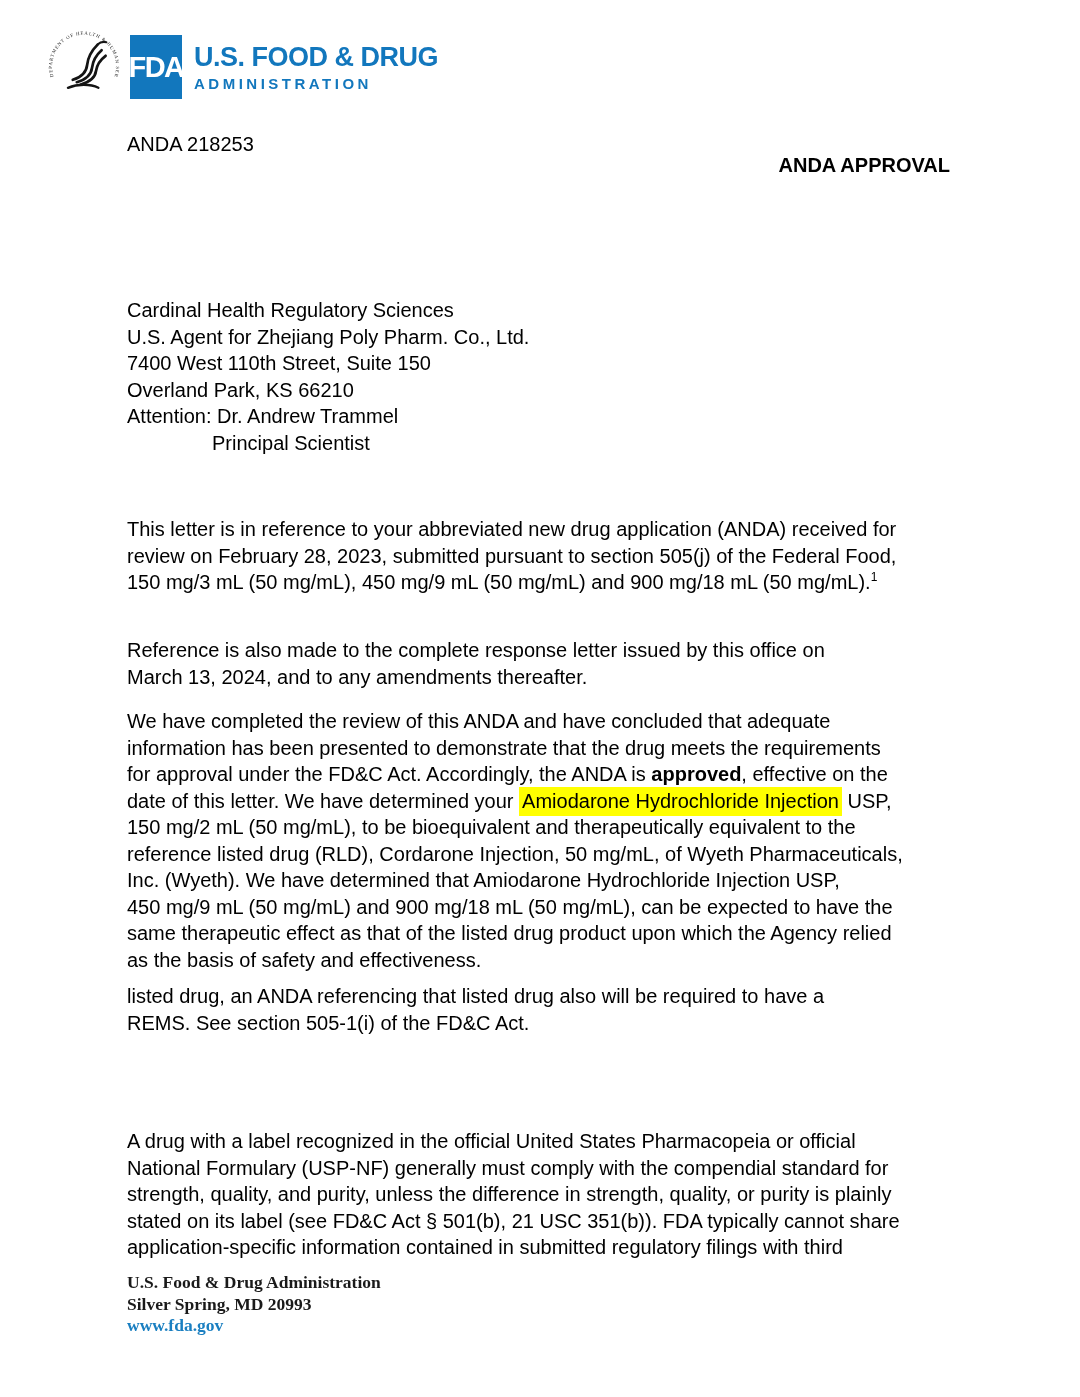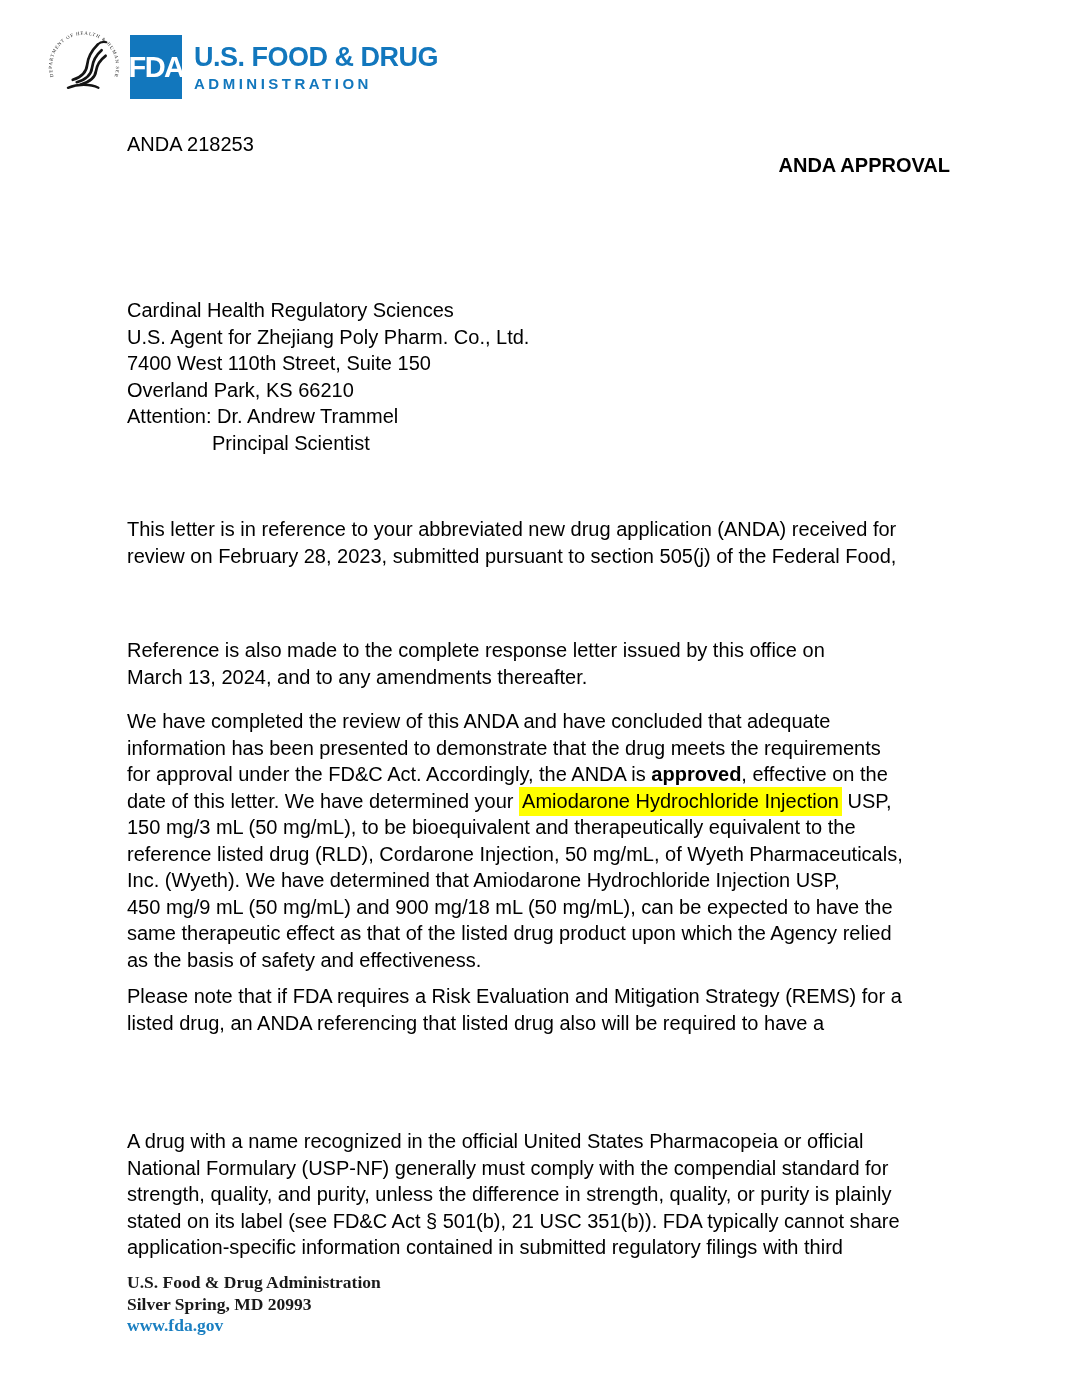"150 mg/3 mL (50 mg/mL)," div.line { html: none -> <div>150 mg/3 mL (50 mg/mL), 450 mg/9 mL (50 mg/mL) and 900 mg/18 mL (50 mg/mL).<sup>1</sup></div> }
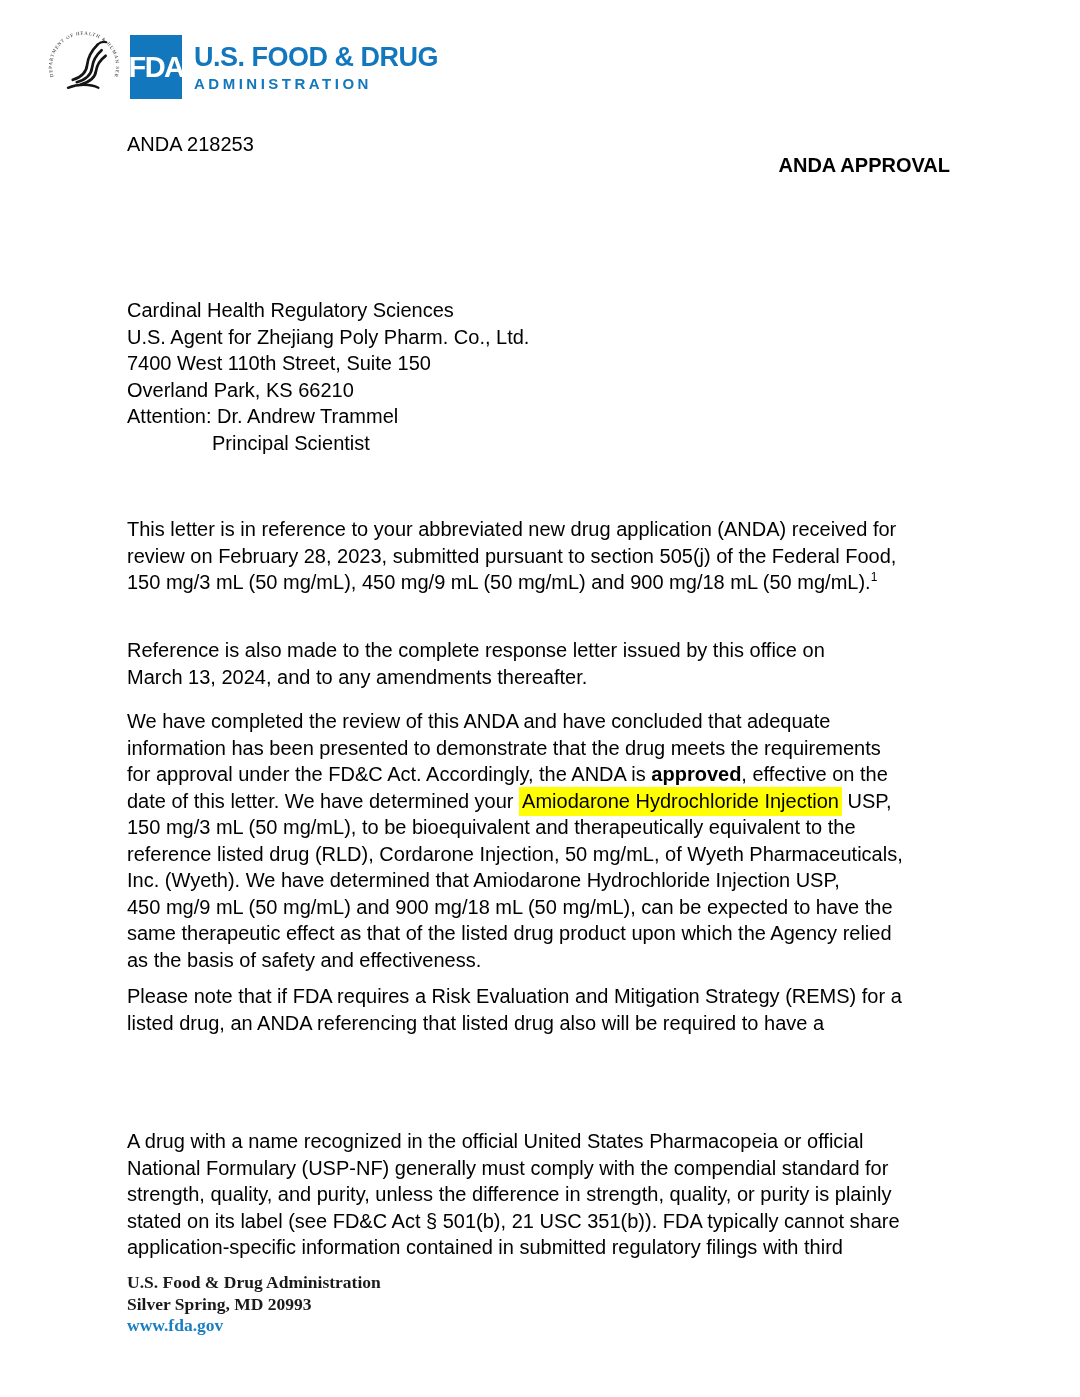"150 mg/3 mL (50 mg/mL), to" div.line { text: mg/3 -> mg/2 }
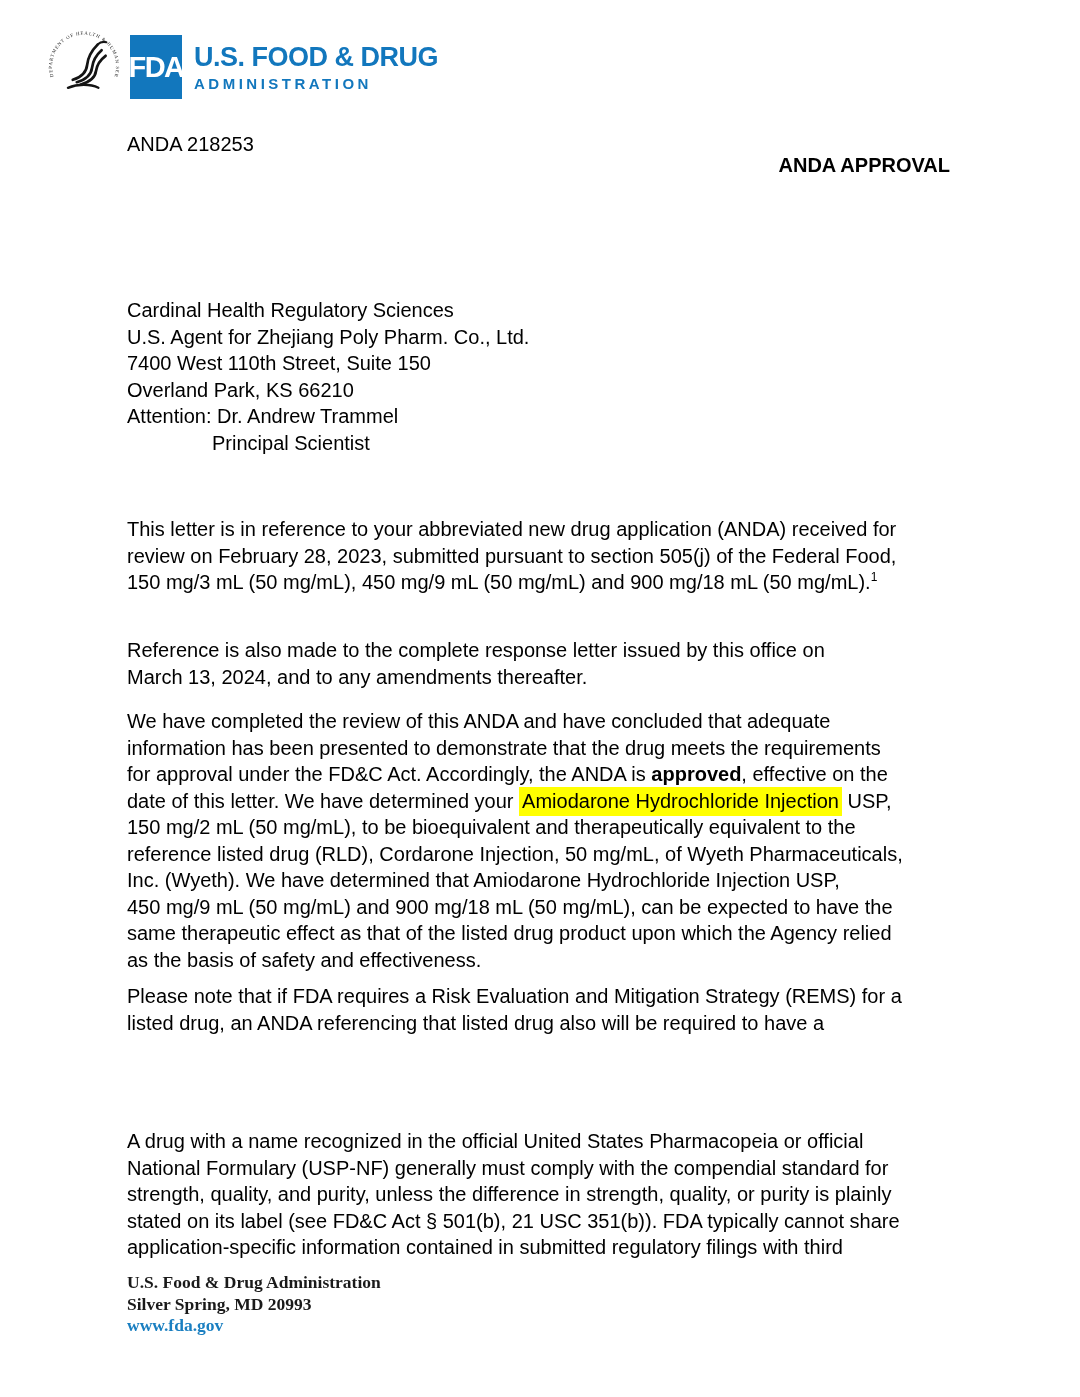"Please note that if FDA" div.line { html: <div>Please note that if FDA requires a Risk Evaluation and Mitigation Strategy (REMS) for a</div> -> none }
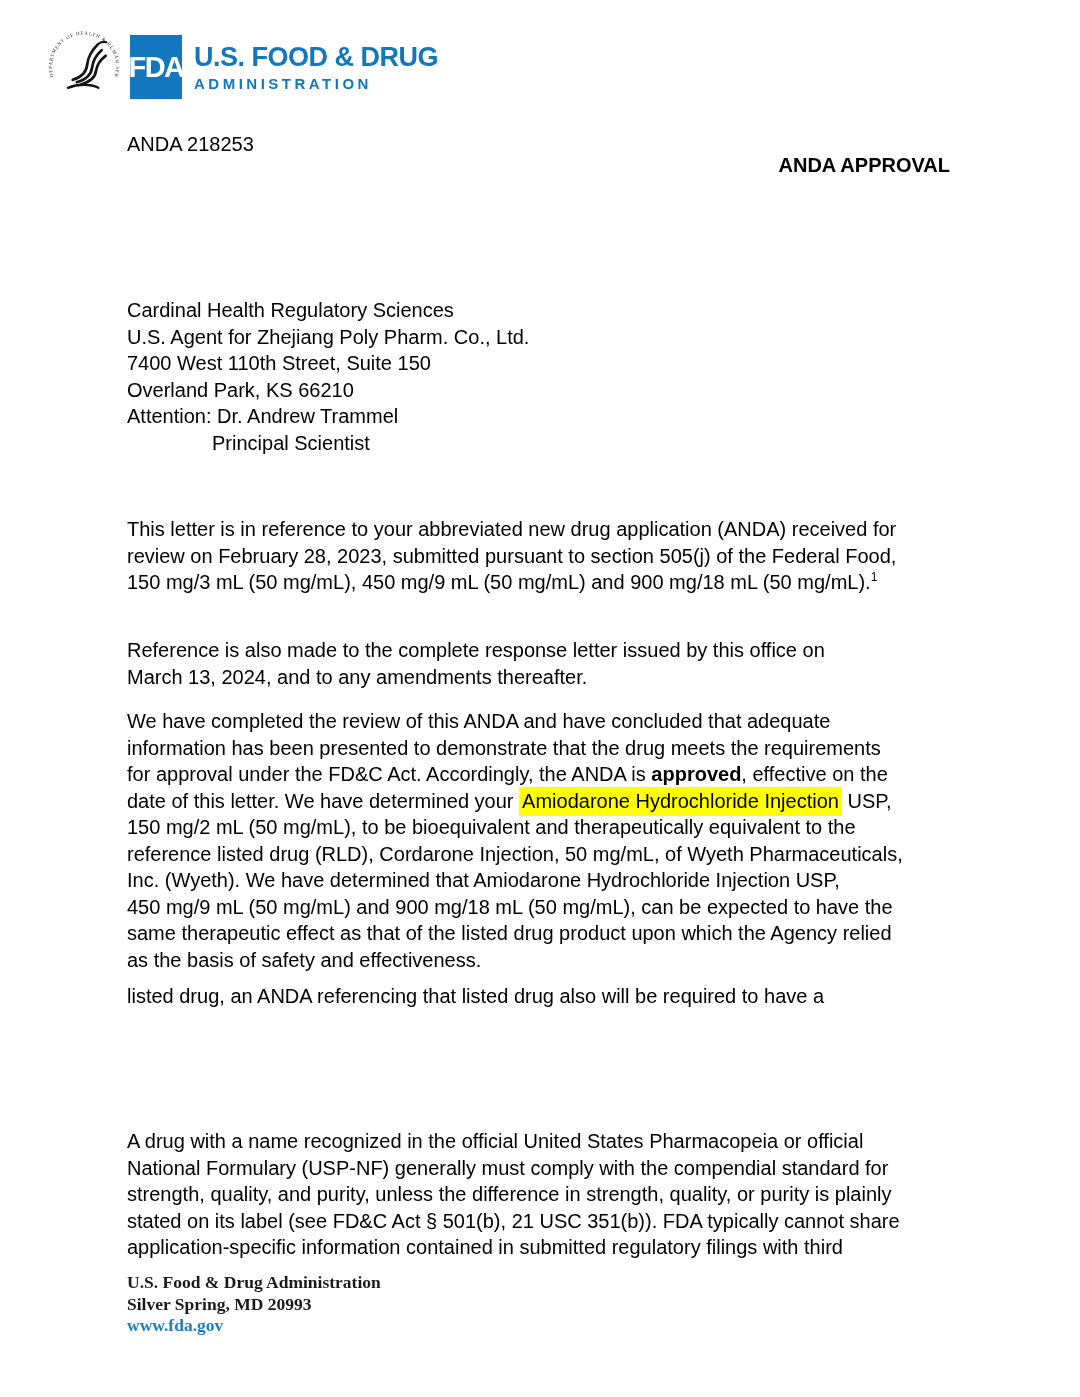"REMS. See section 505-1(i) of" div.line { html: none -> <div>REMS. See section 505-1(i) of the FD&amp;C Act.</div> }
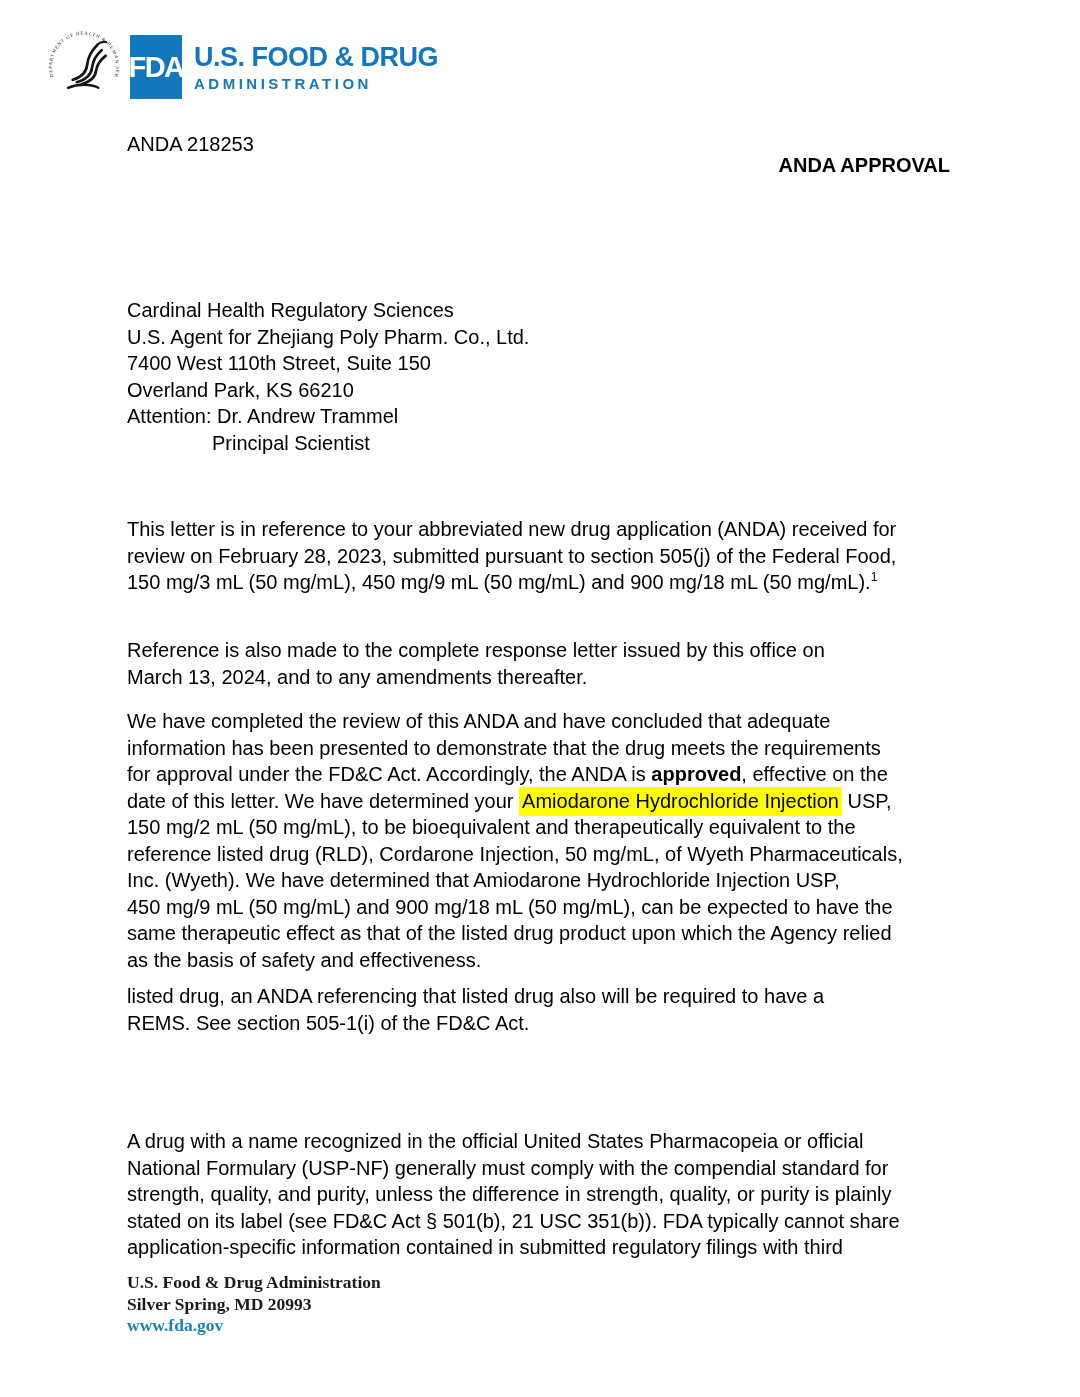"A drug with a name" div.line { text: name -> label }
